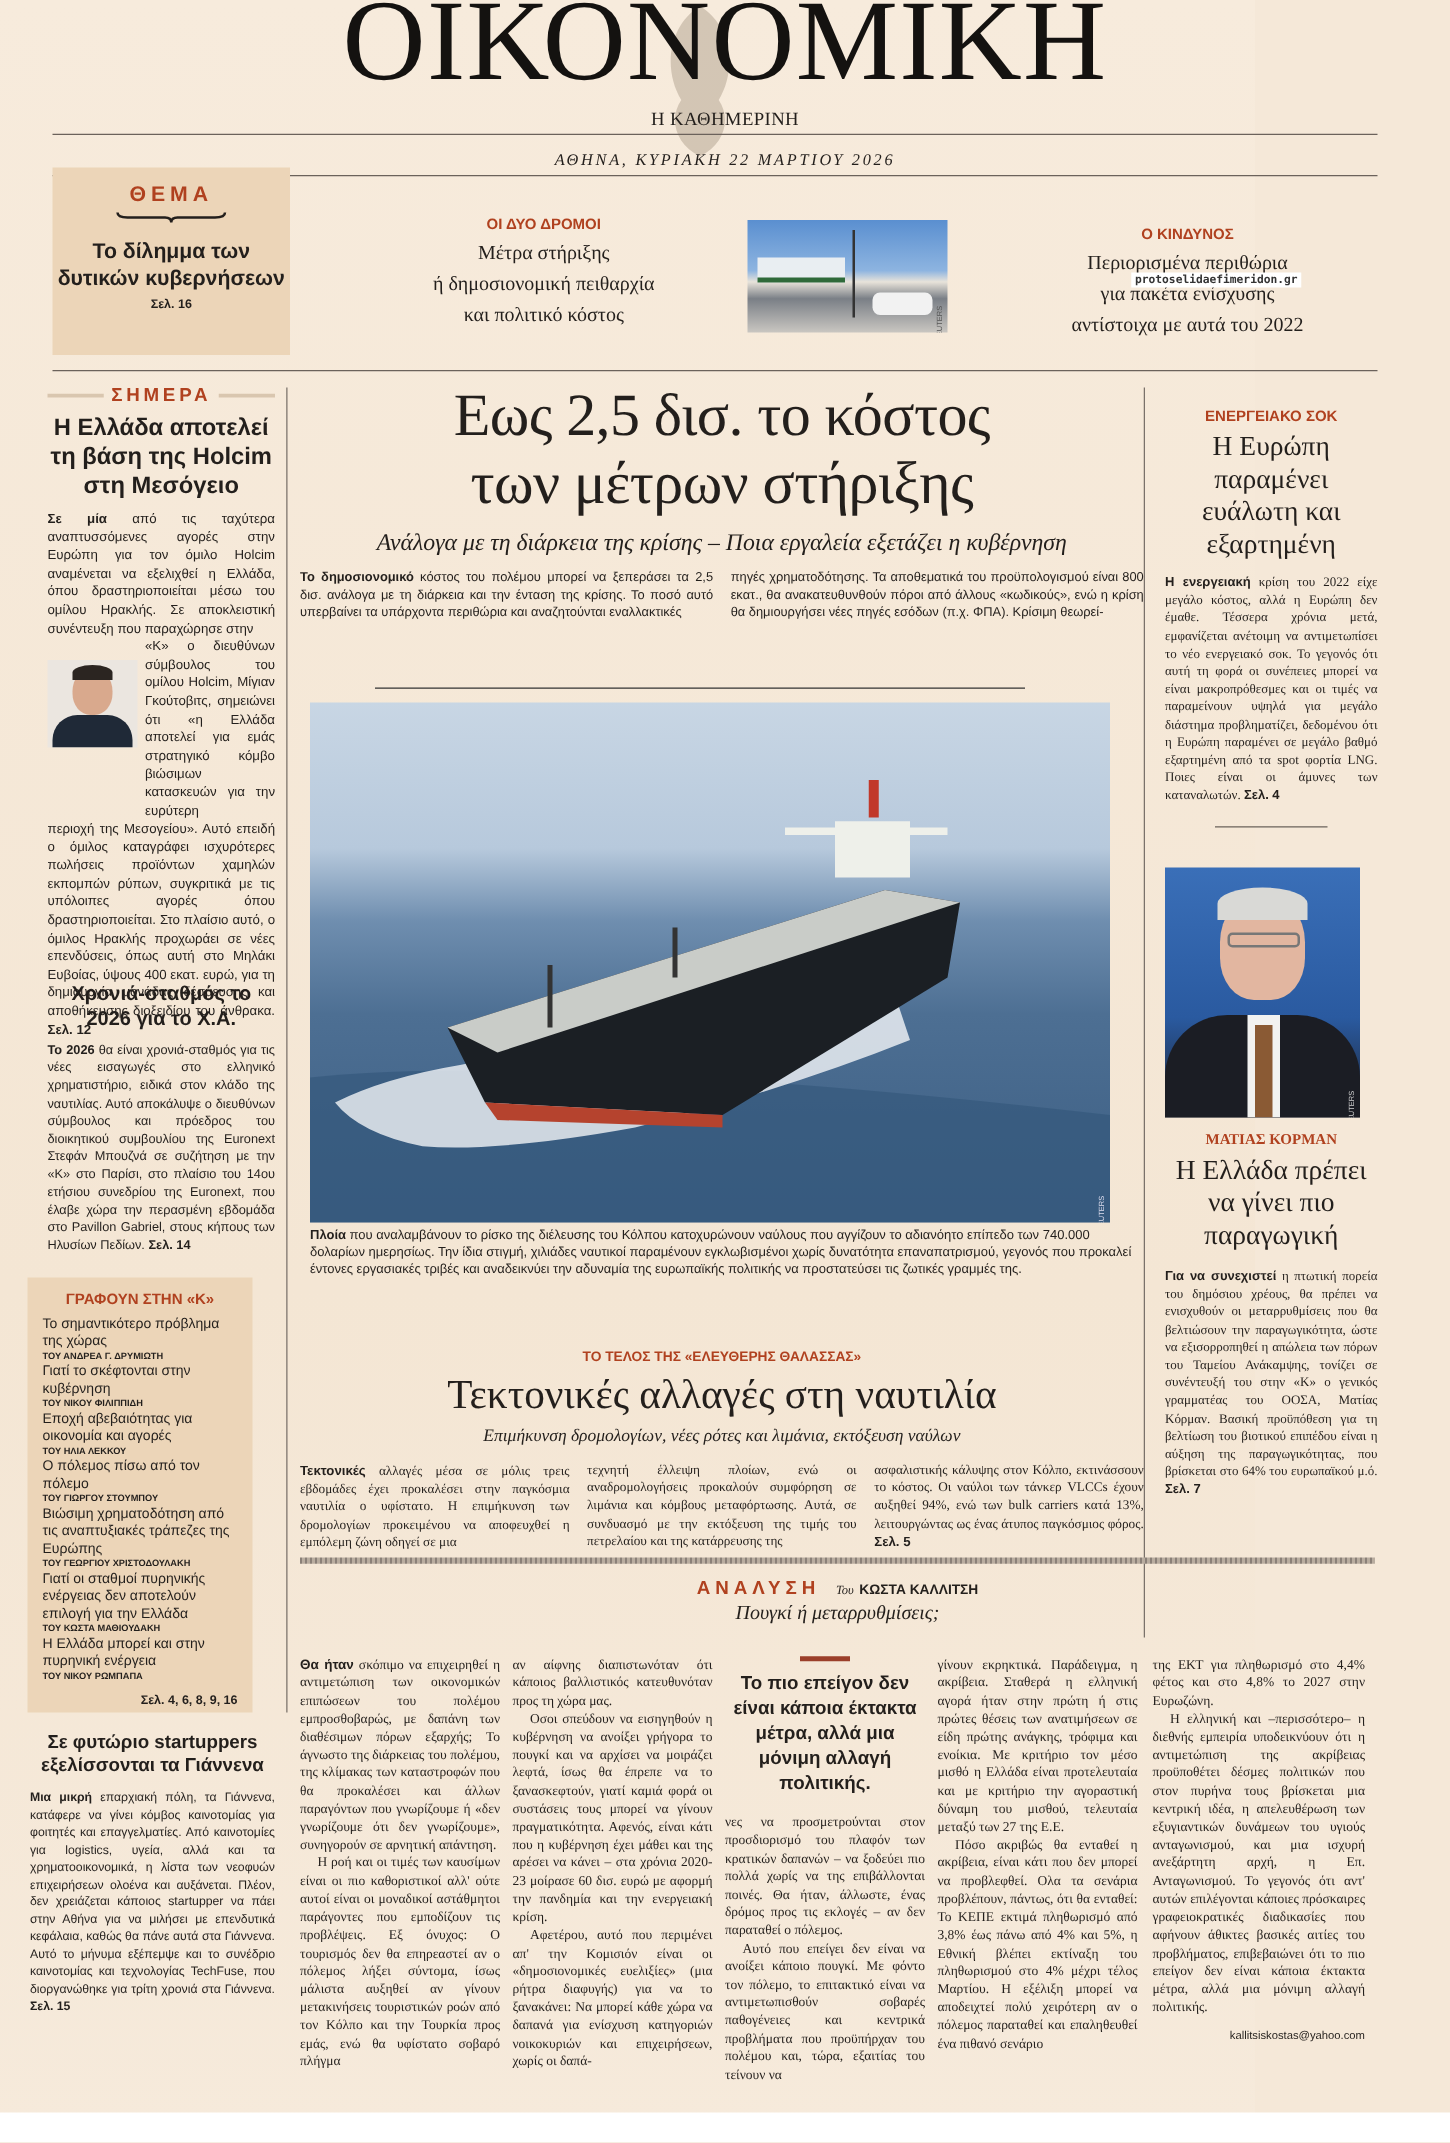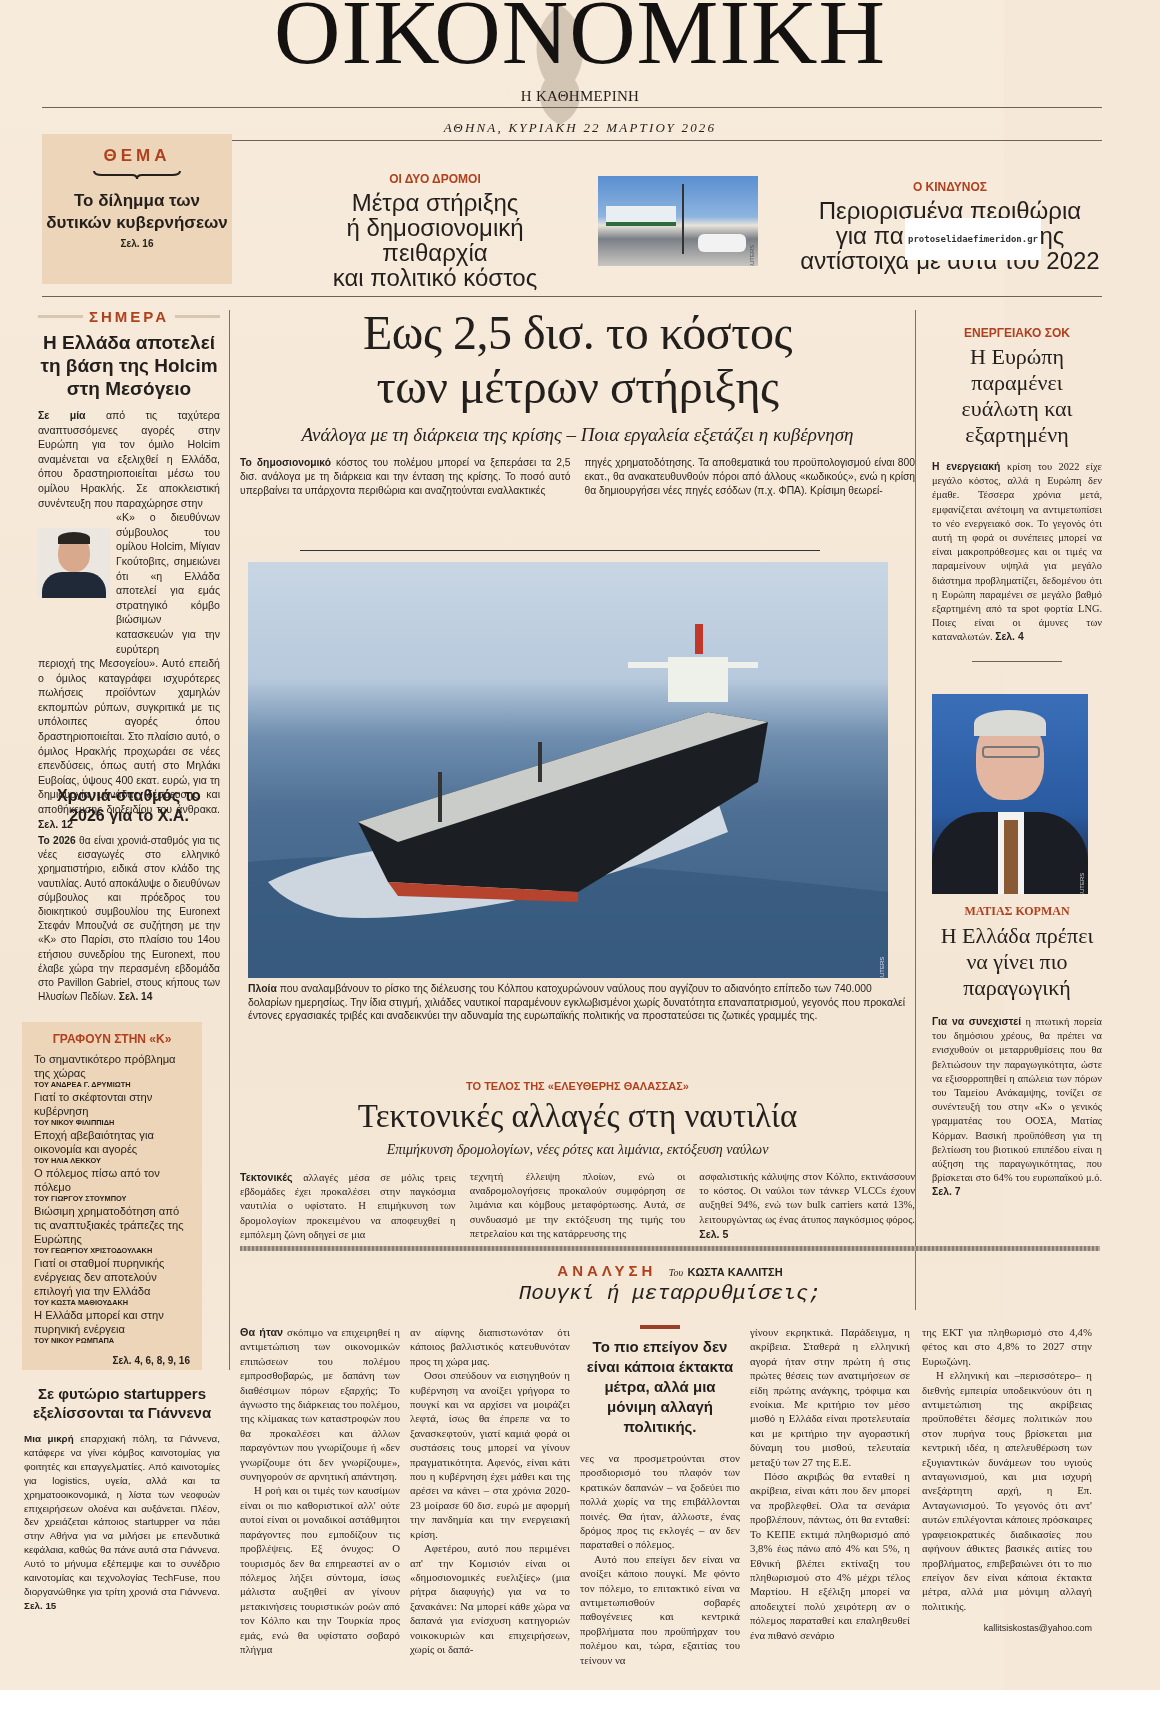"Μέτρα στήριξης" .top-story .hl { font-family: Liberation Sans, sans-serif -> Liberation Serif, serif; font-size: 24px -> 16px }
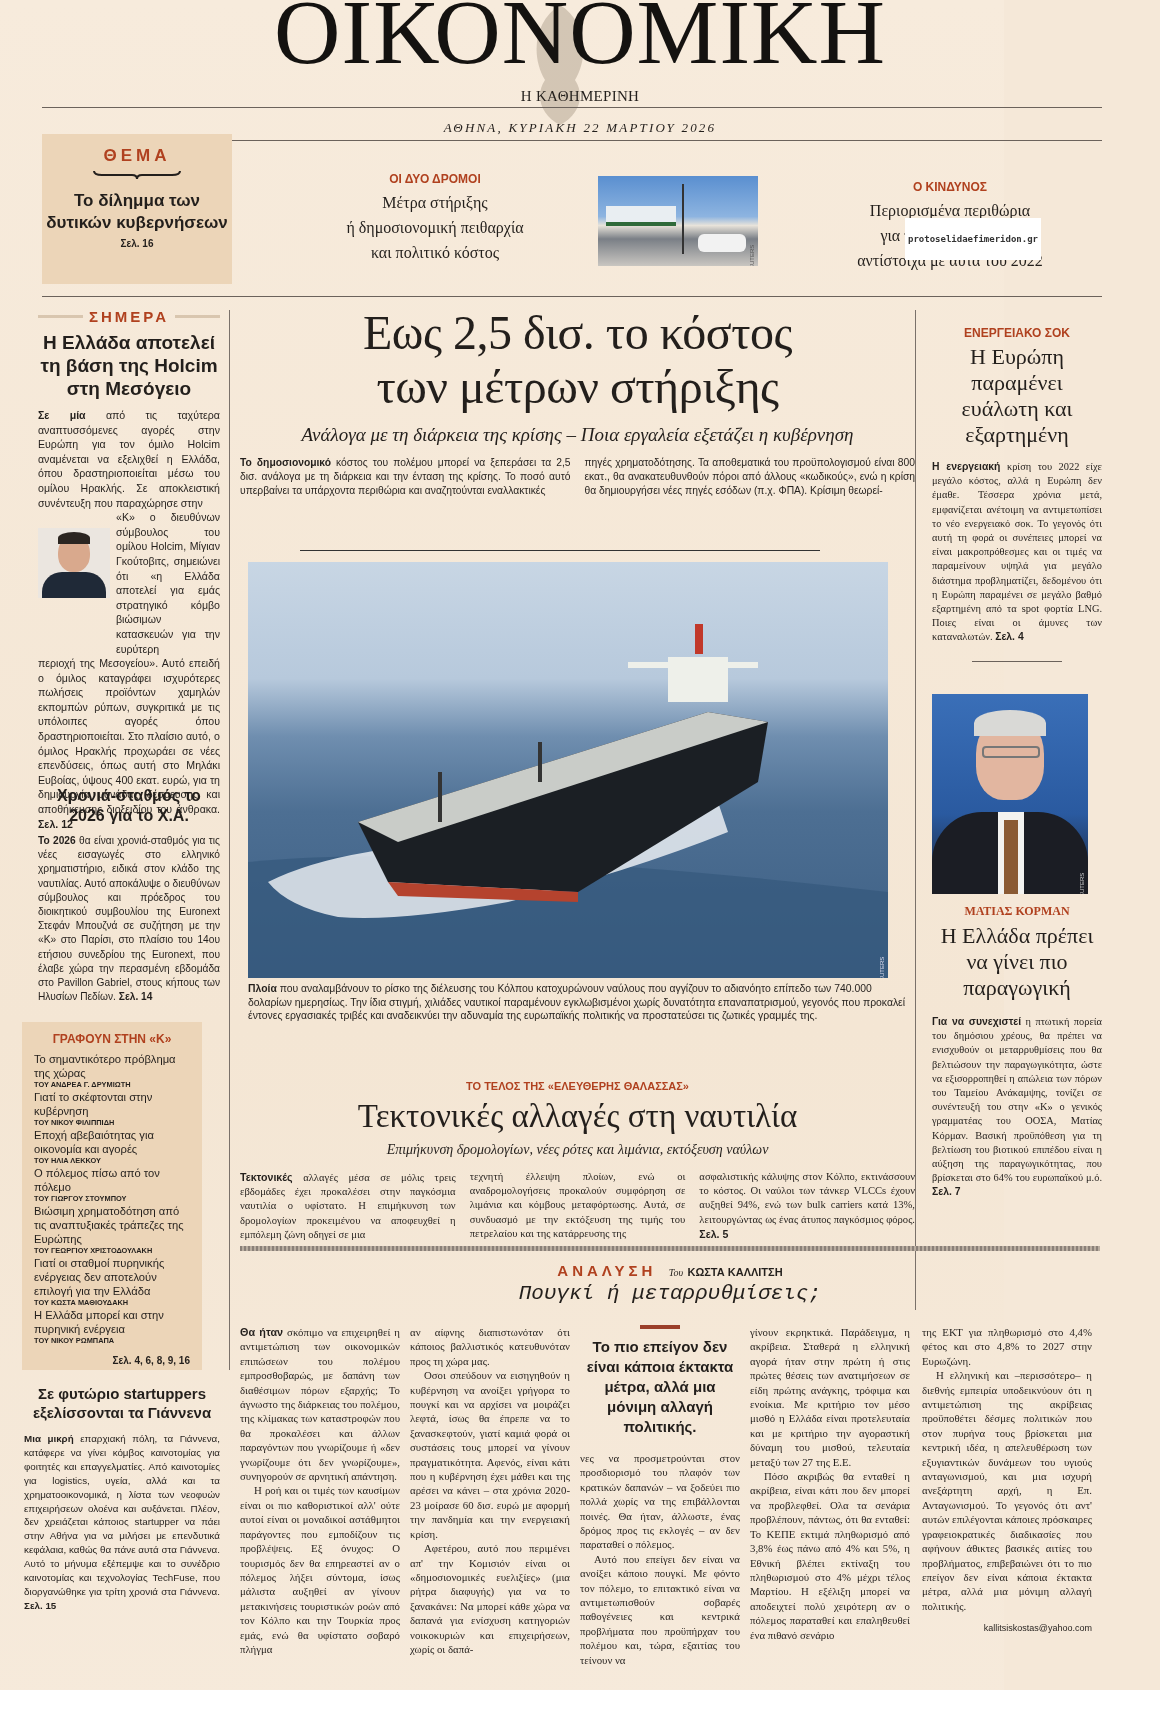"protoselidaefimeridon.gr" .watermark { padding: 16px 3px -> 1px 3px }
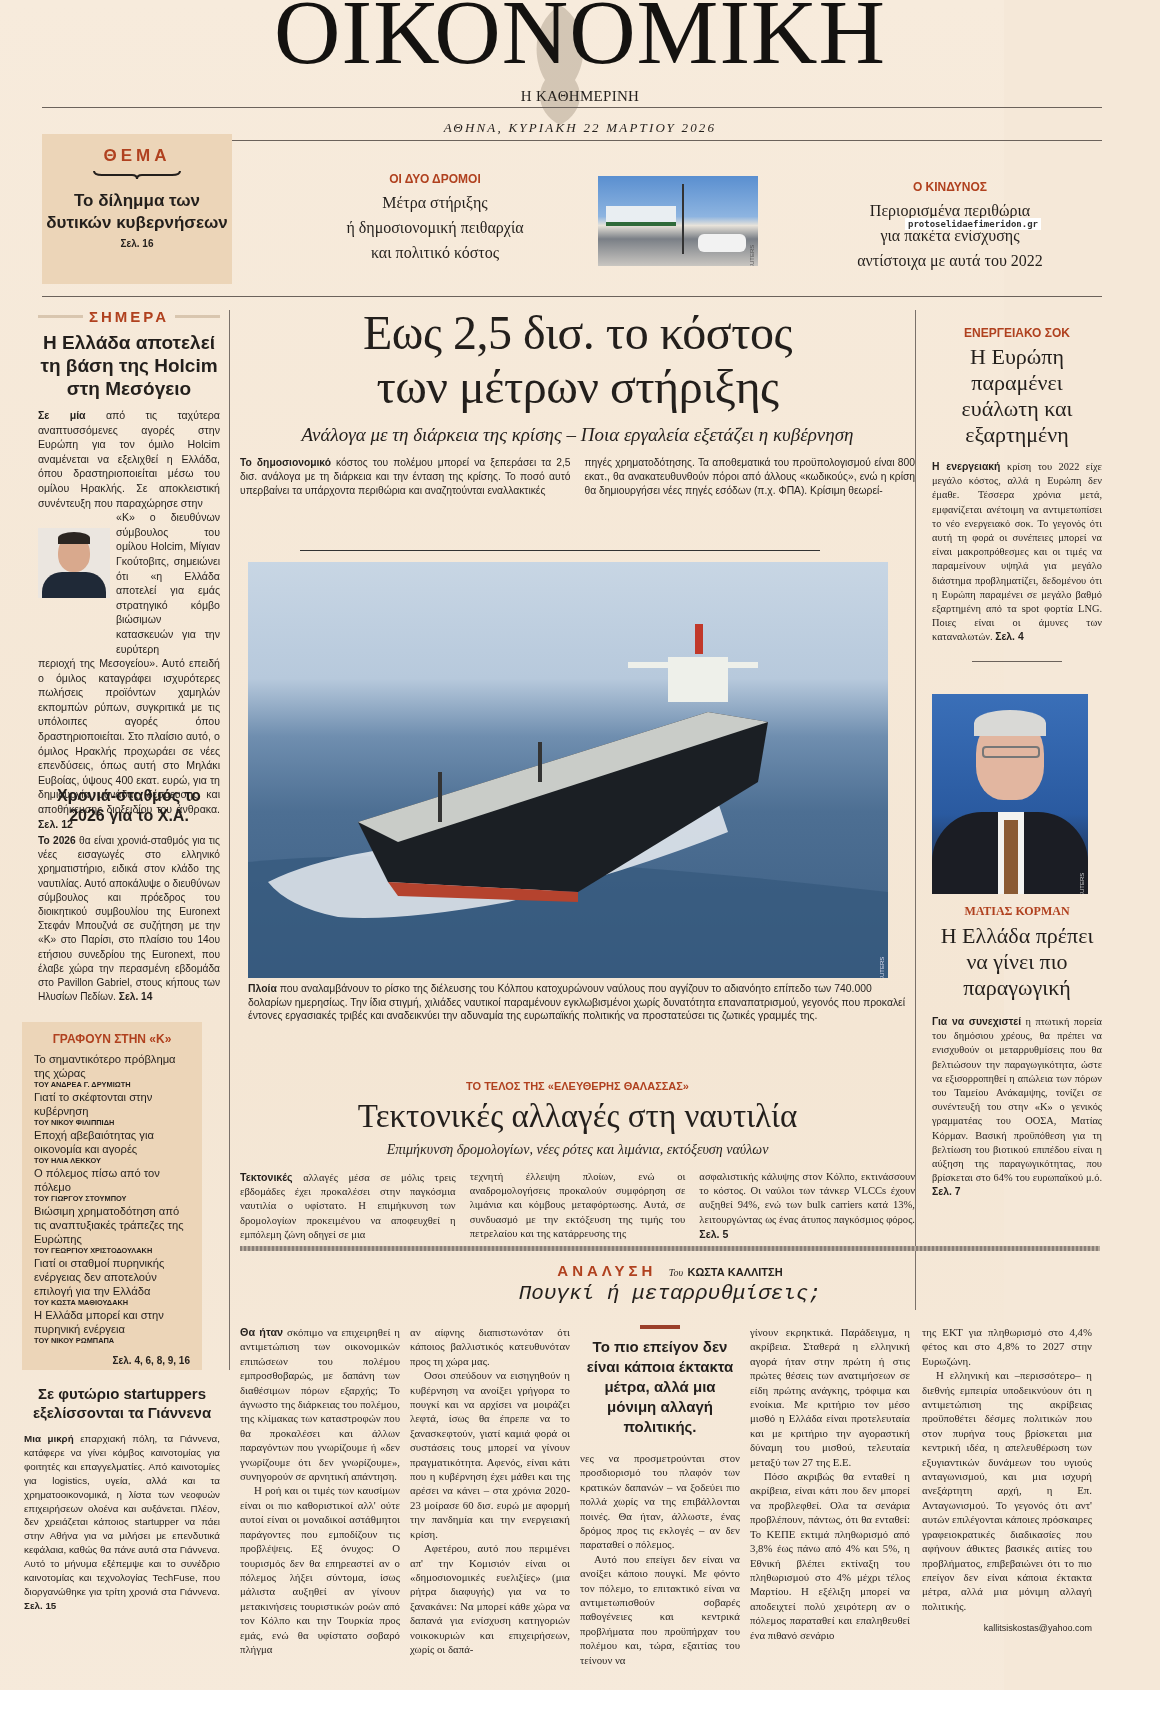"Πουγκί ή μεταρρυθμίσεις;" .analysis-hl { font-family: Liberation Mono, monospace -> Liberation Serif, serif; font-size: 21px -> 16px }
